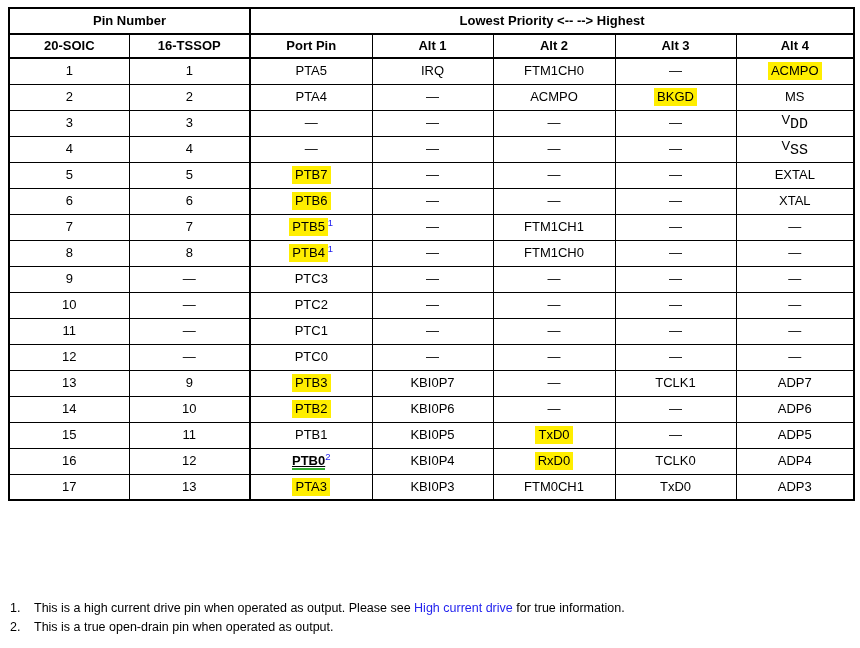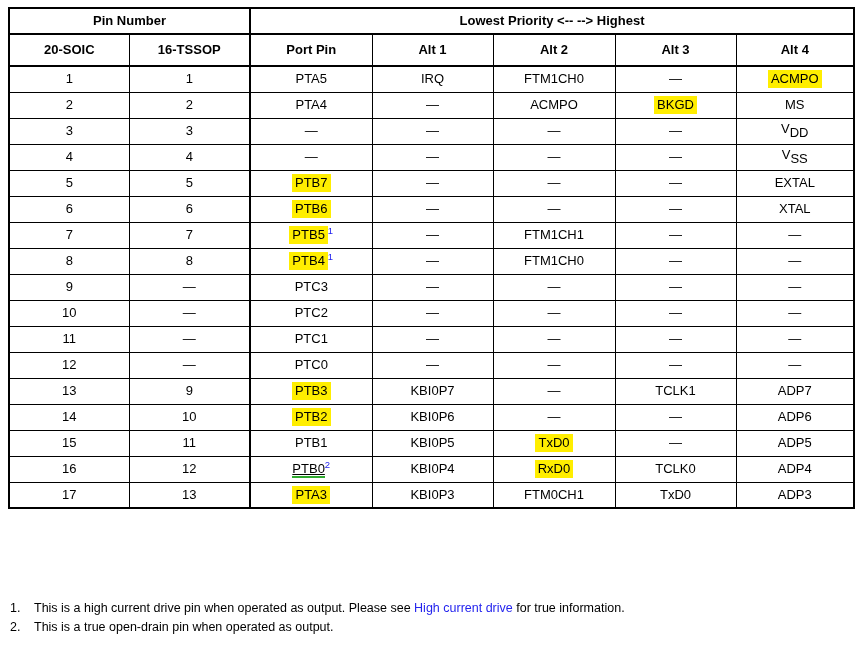"20-SOIC" tr.col-row { height: 32px -> 24px }
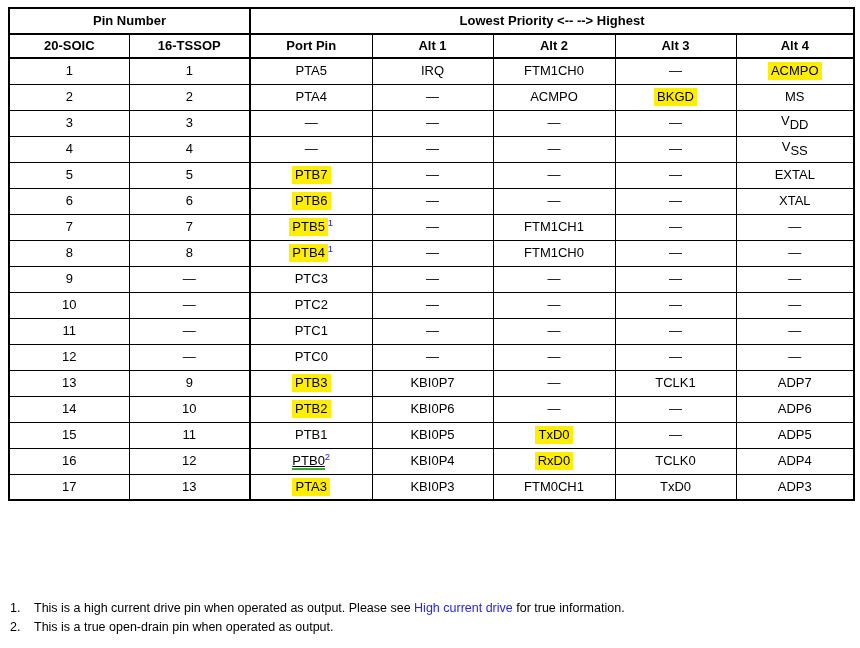"DD" .pintable sub { font-family: none -> Liberation Mono, monospace; font-size: 13px -> 15px }
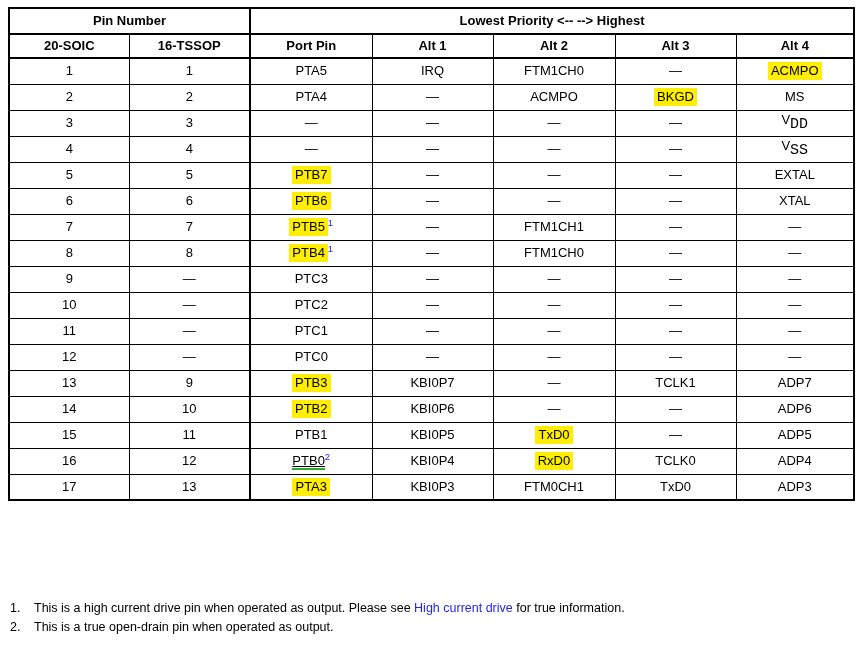"PTB0" .link-underline { font-weight: none -> bold }
